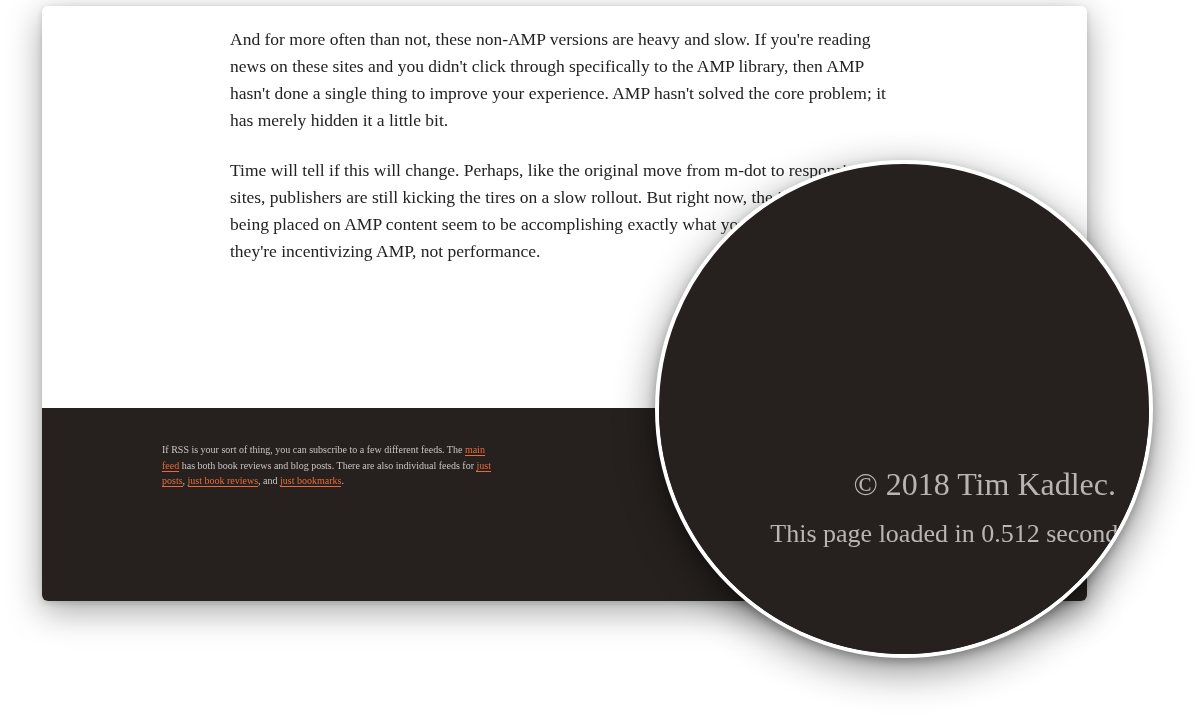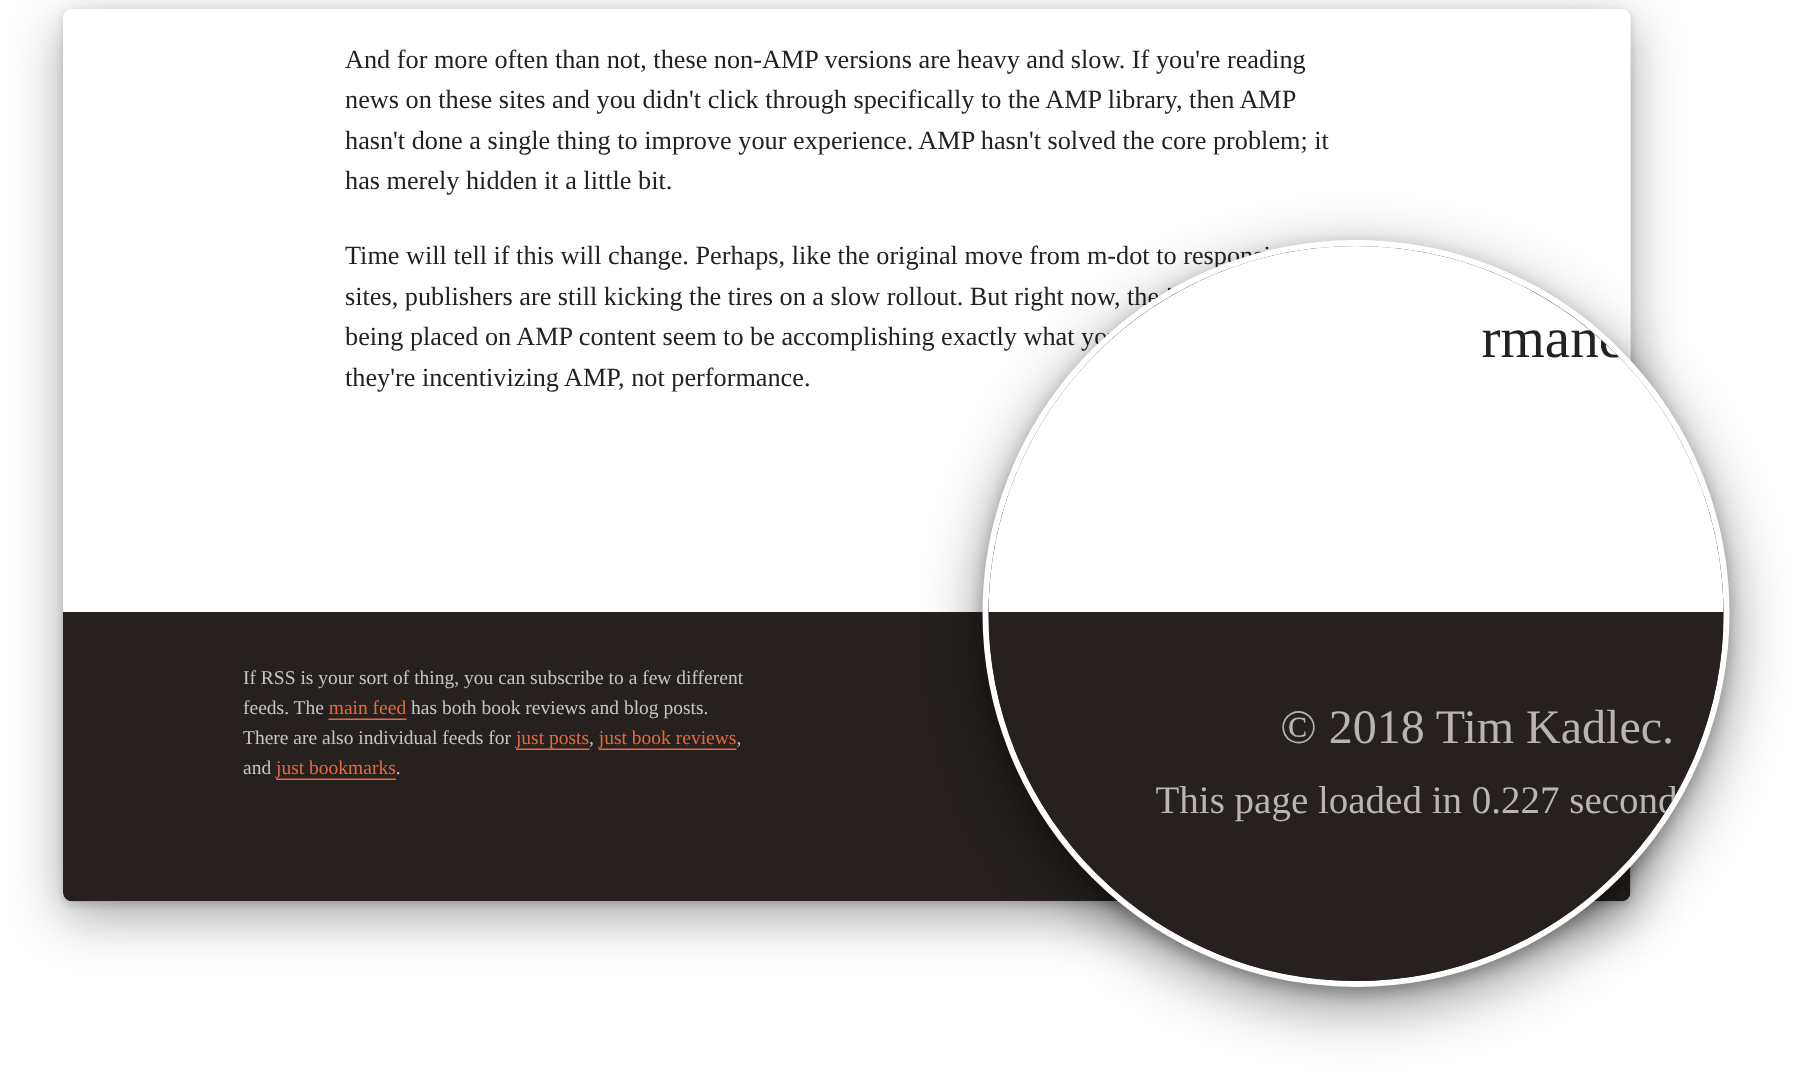"rmance." div.mag-white { html: <div> <div>rmance.</div> </div> -> none }
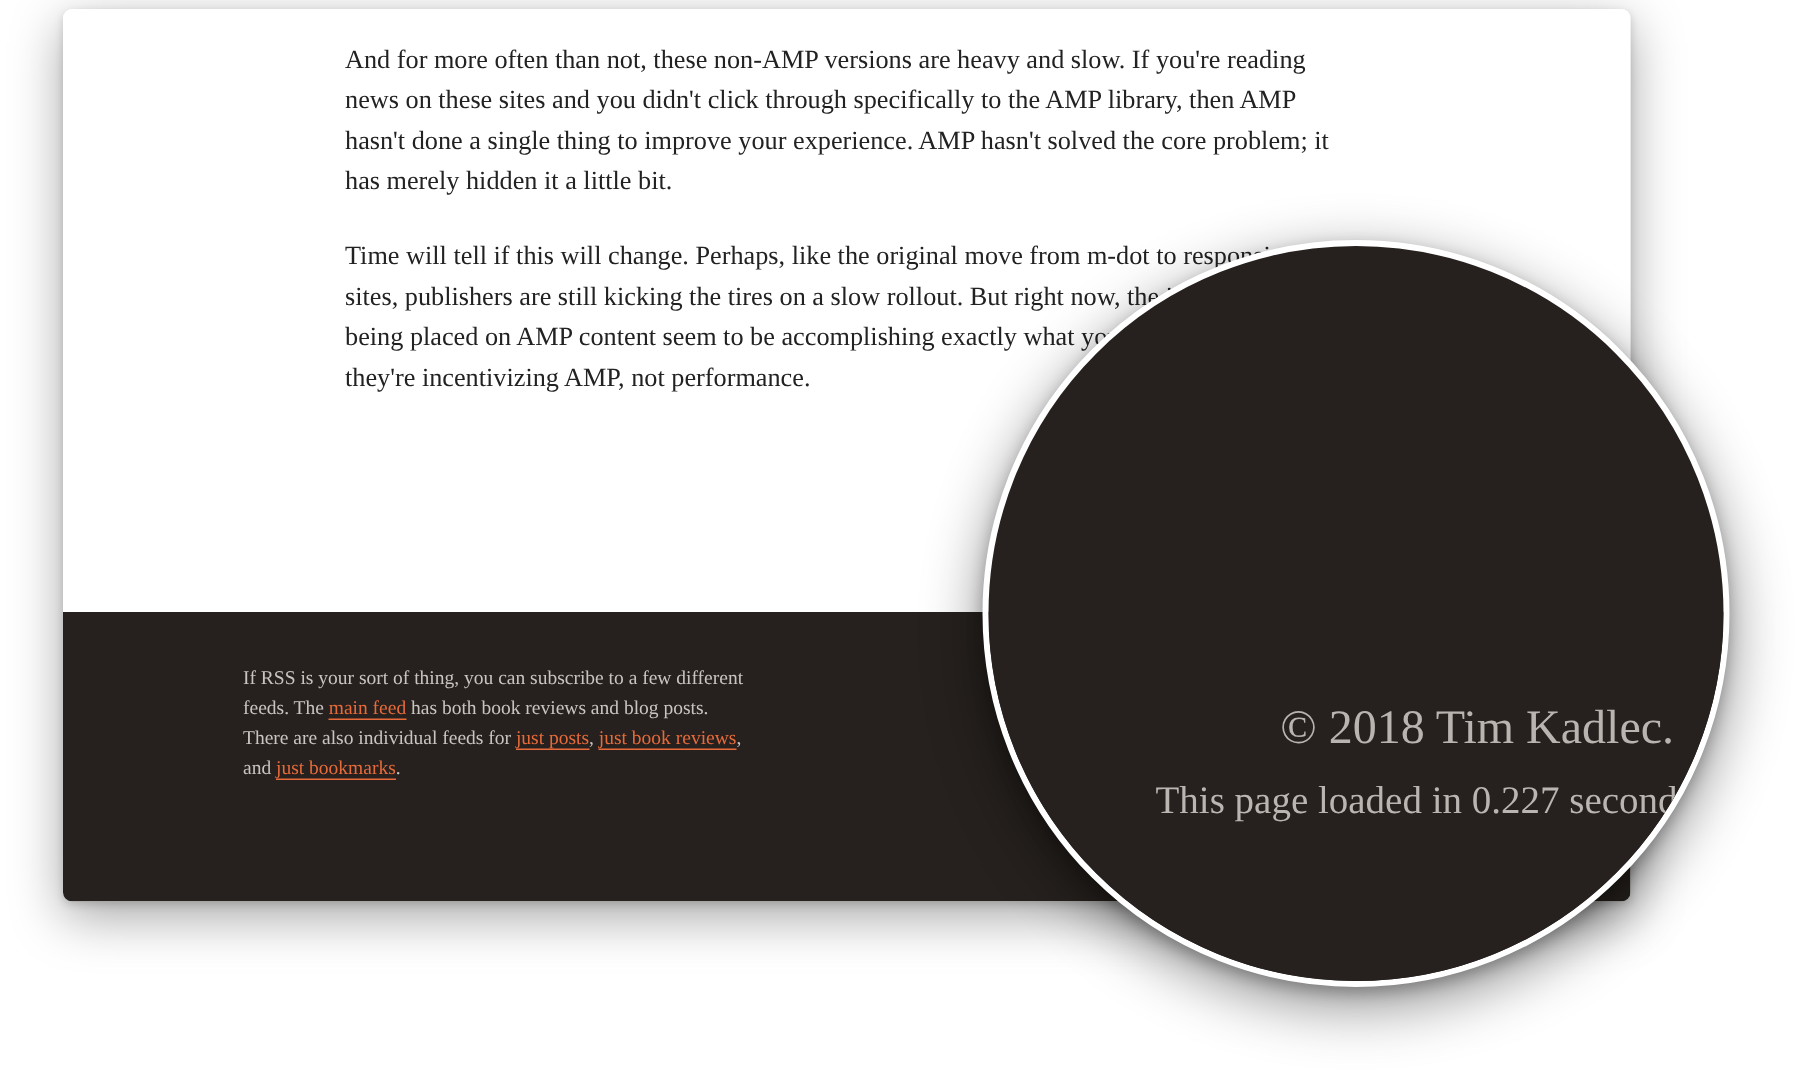"If RSS is your sort" .footer-left { font-size: 13px -> 10px }
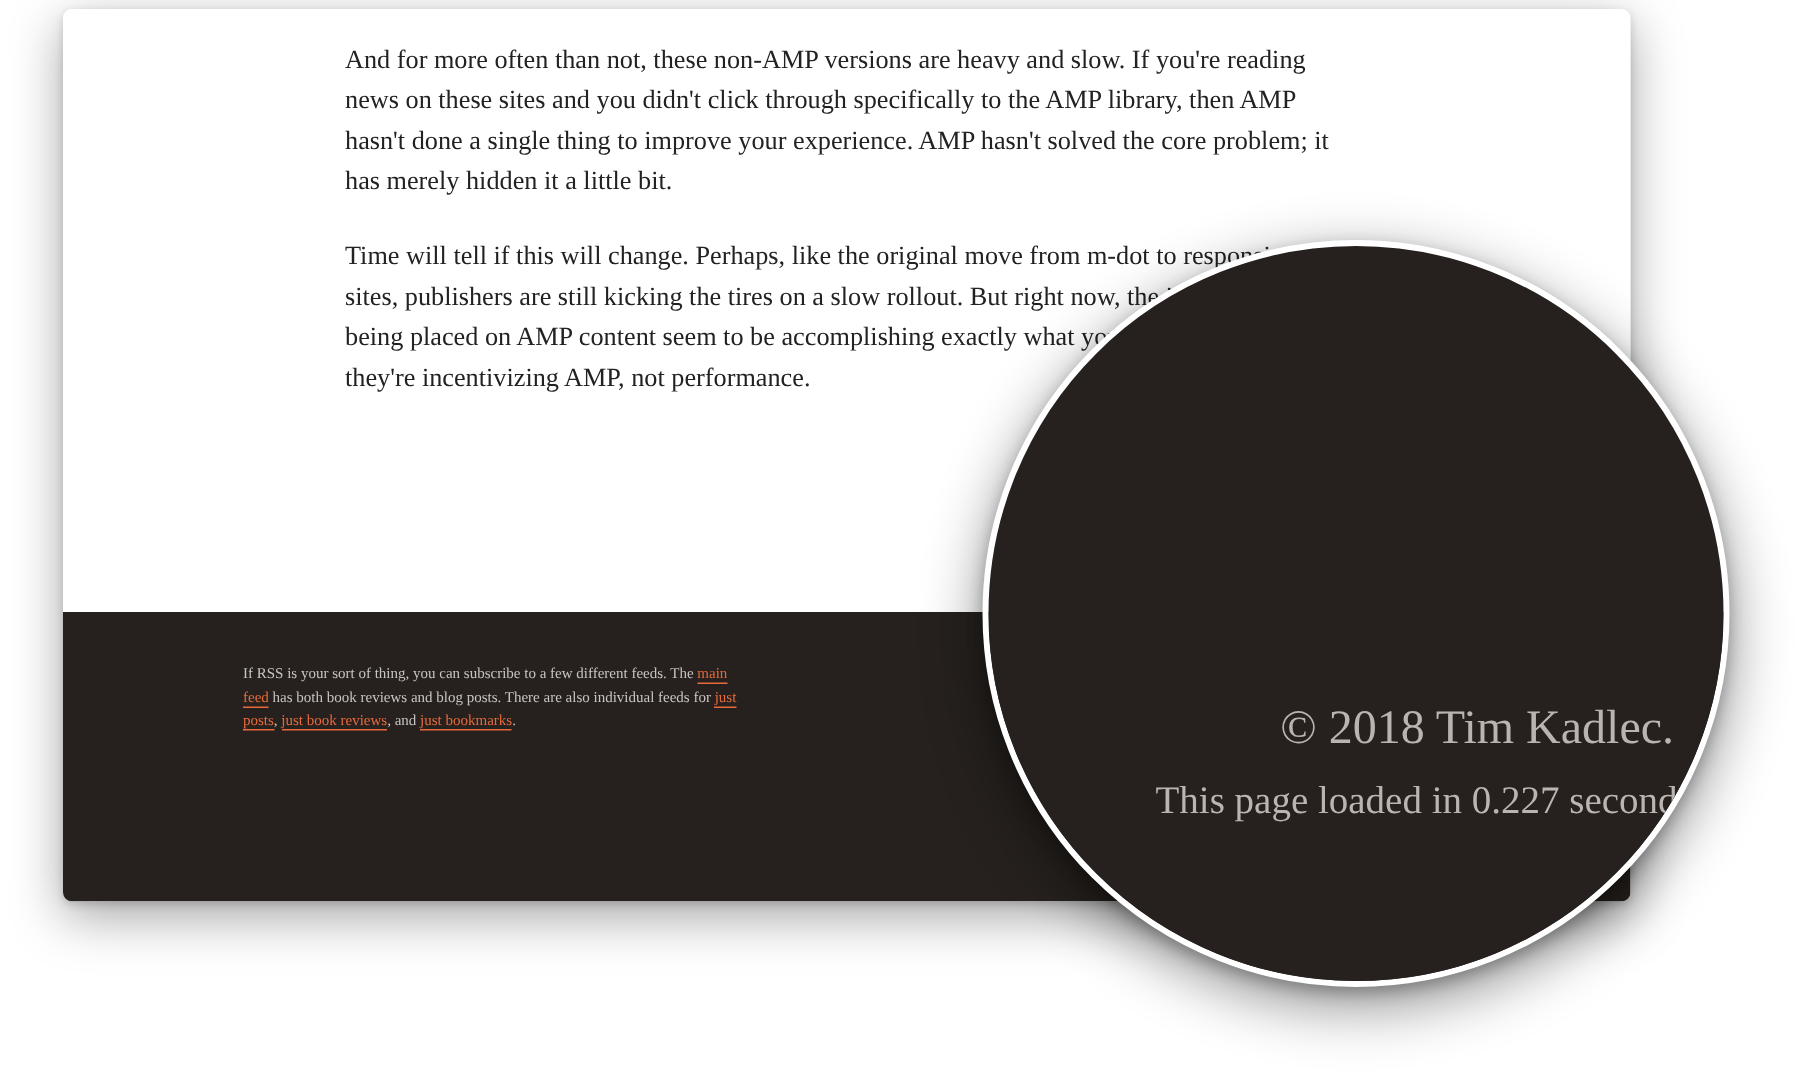"This page loaded in 0.227" div.mag-load { text: 0.227 -> 0.512 }
